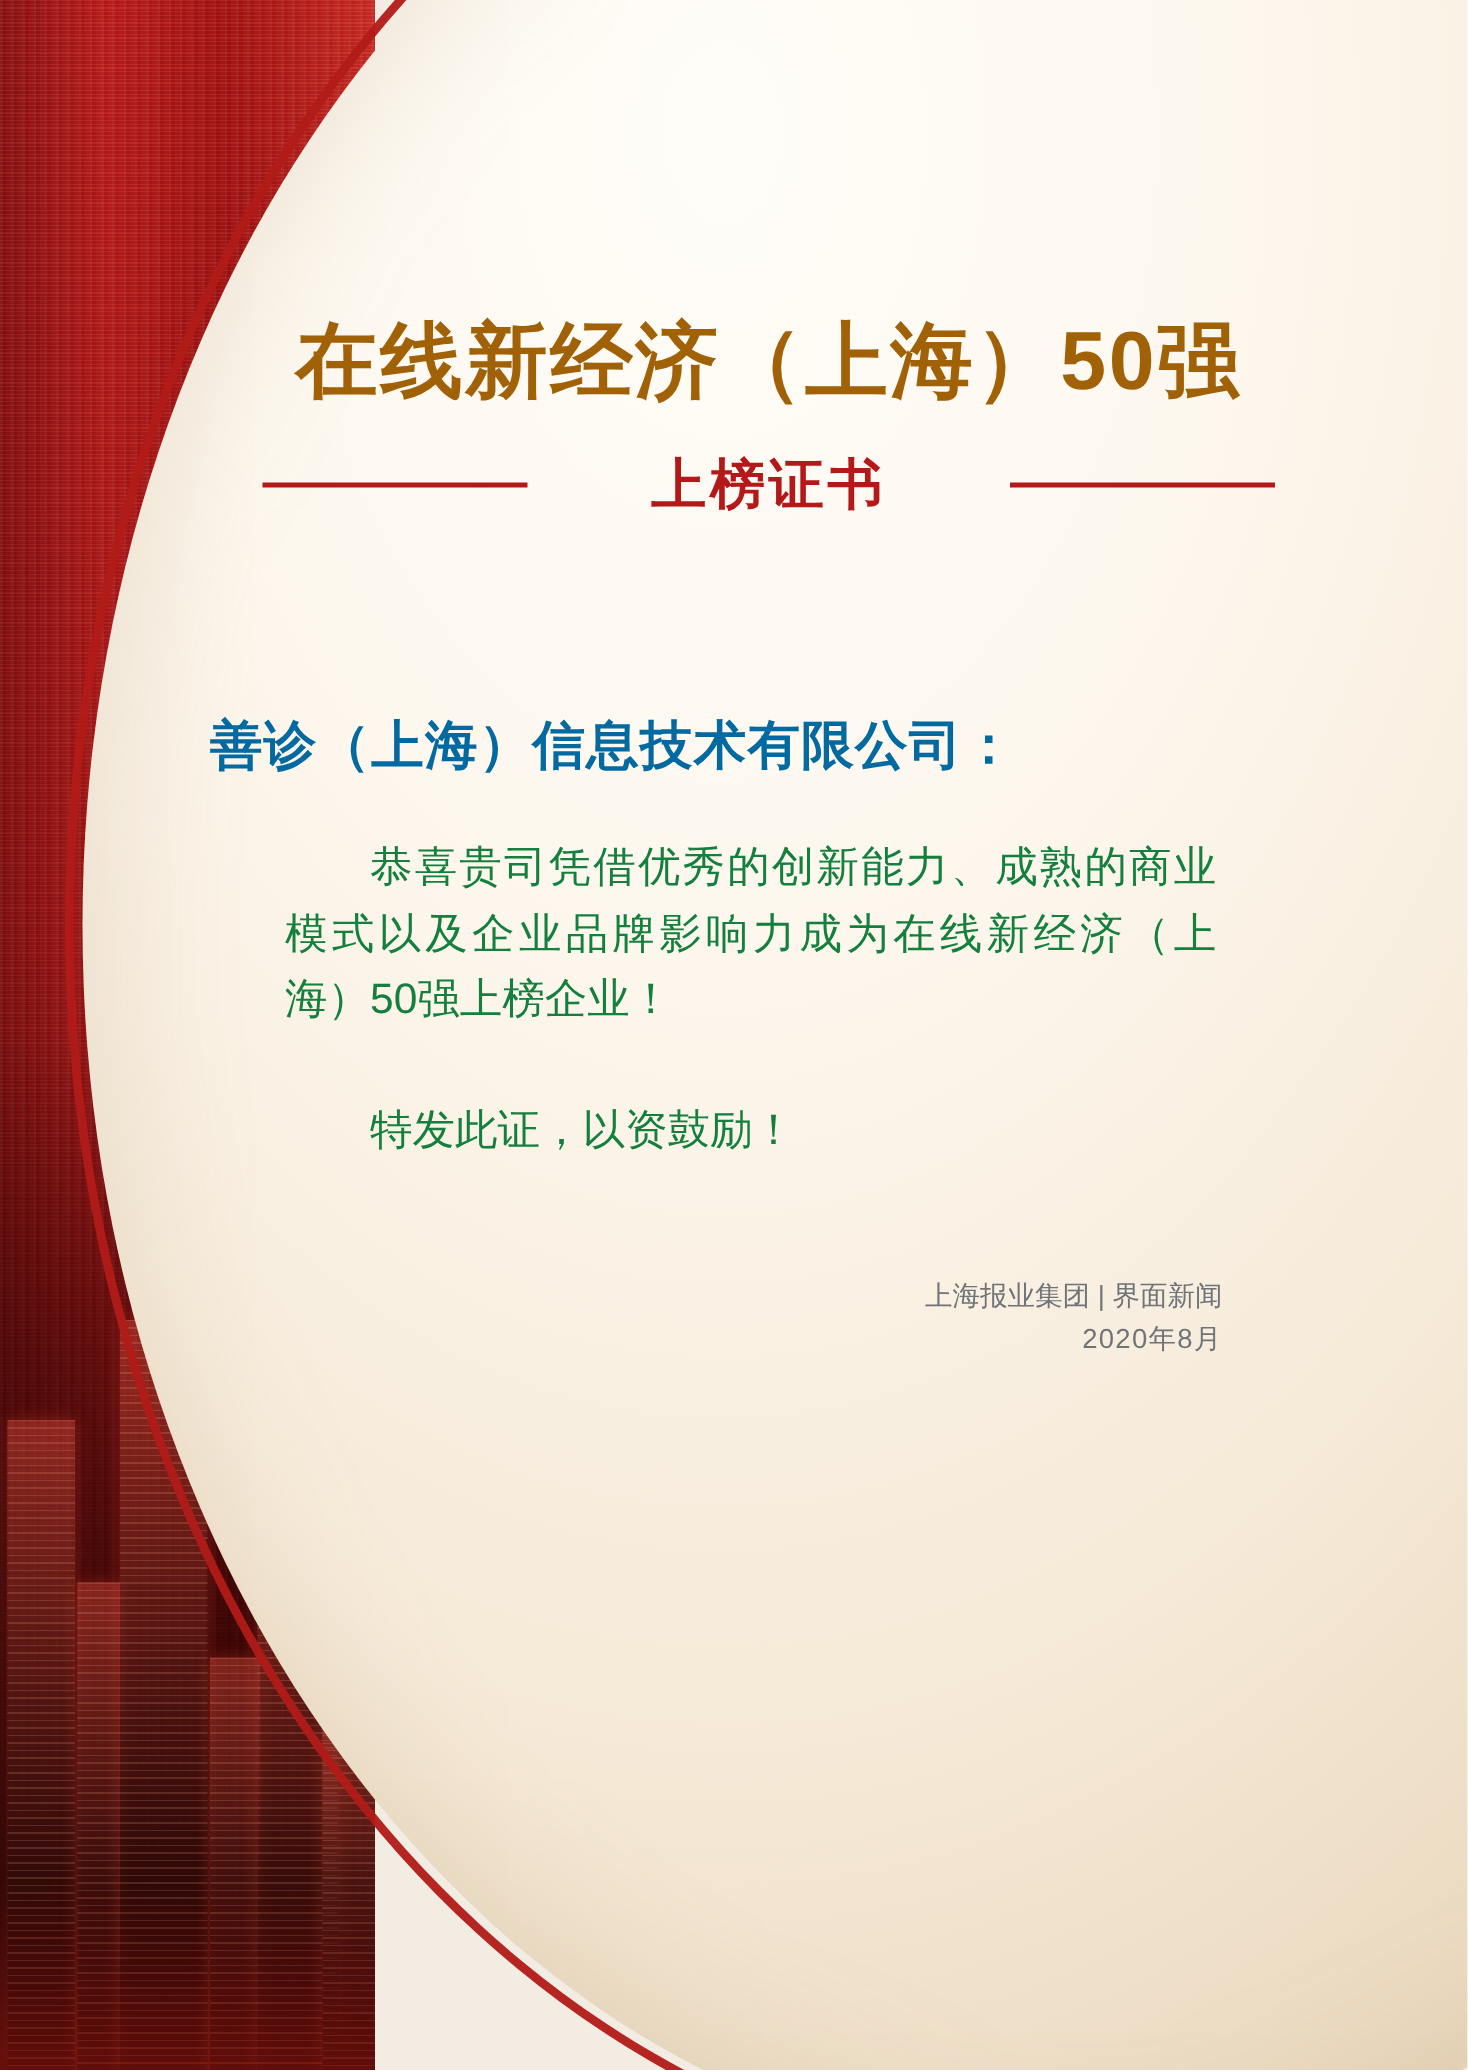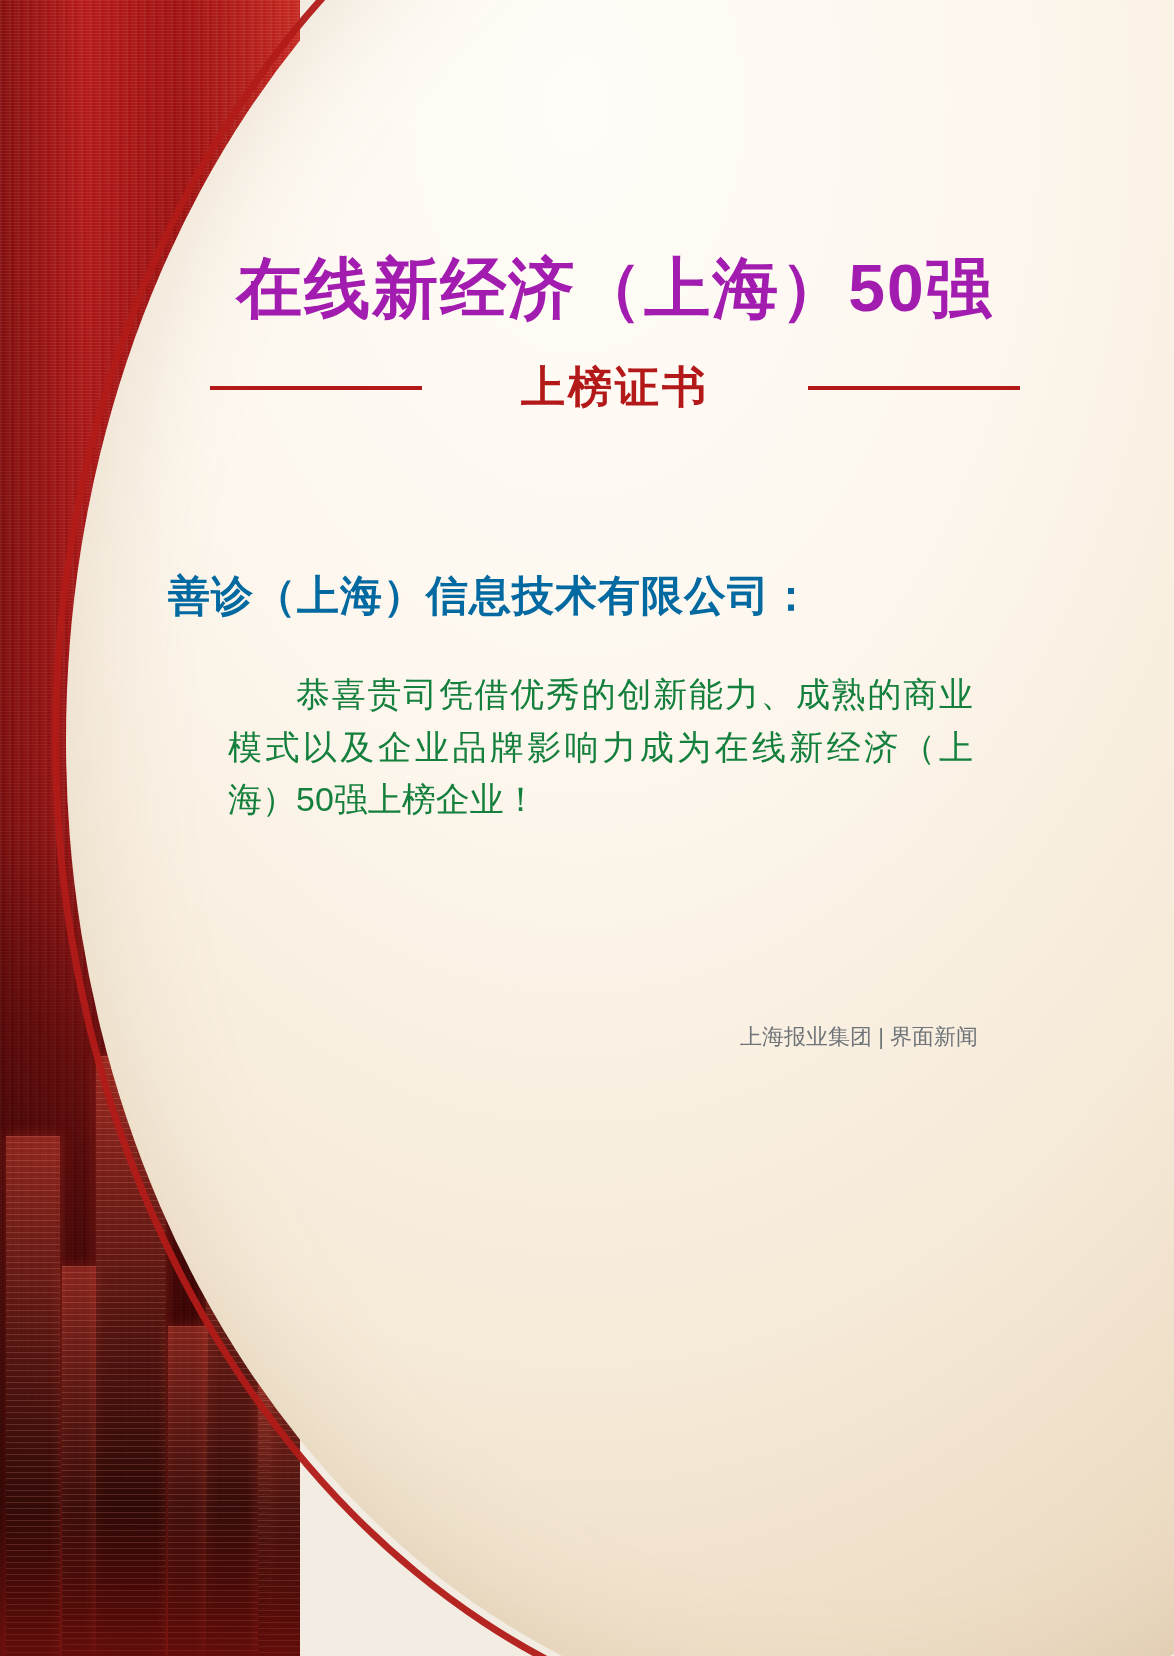"在线新经济（上海）50强" .title { color: #a21caf -> #a16207 }
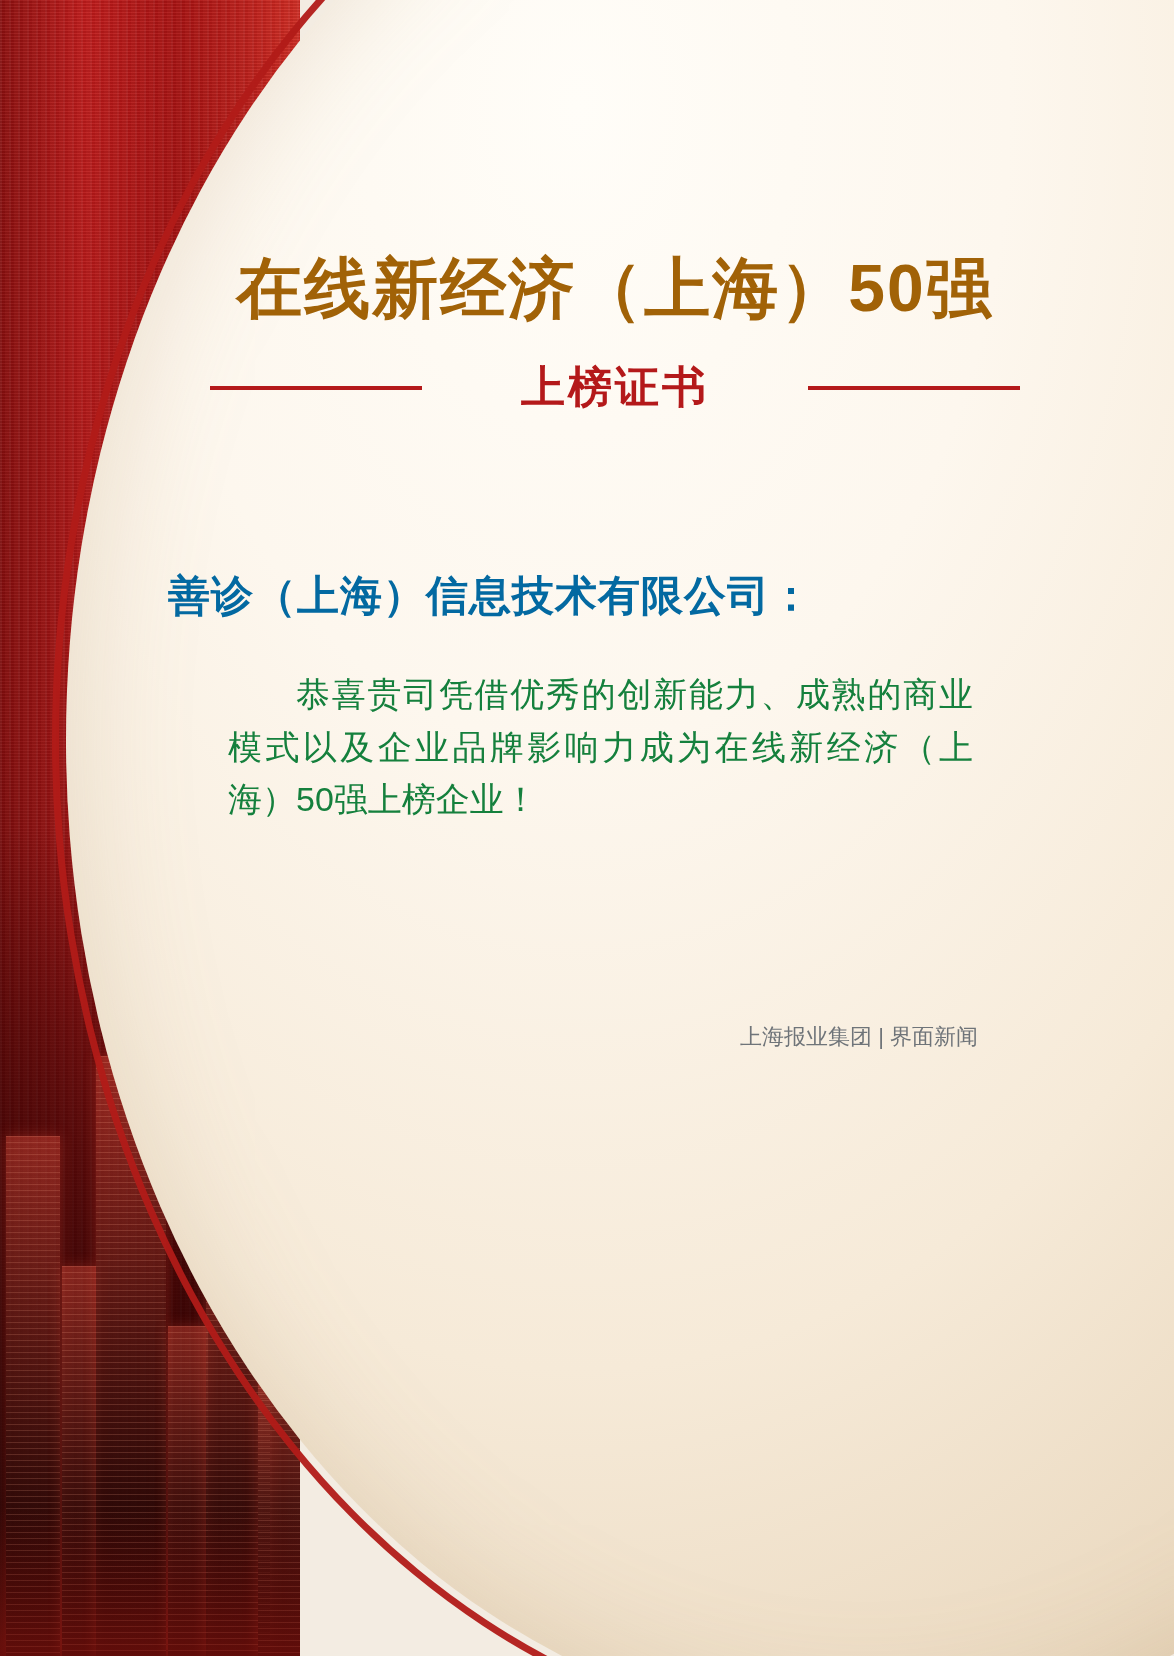"特发此证，以资鼓励！" p.second { html: none -> <p>特发此证，以资鼓励！</p> }
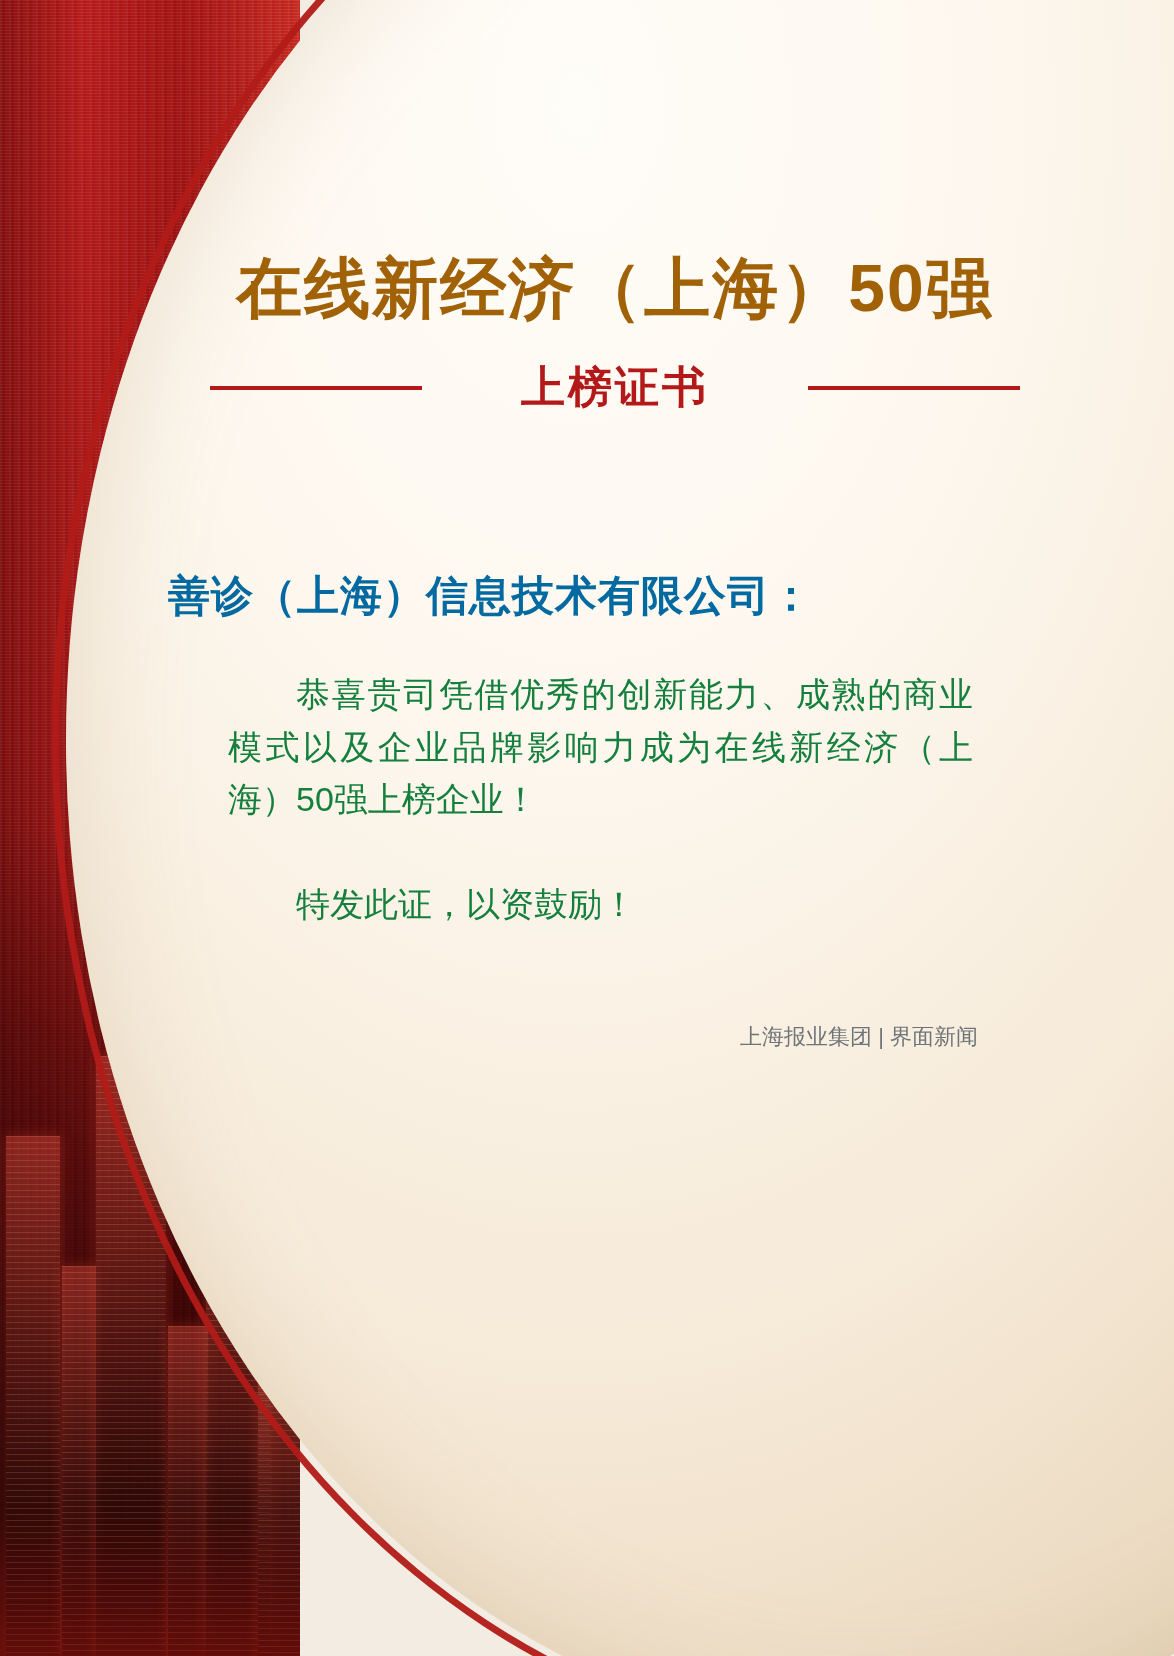"2020年8月" div.date { html: none -> <div>2020年8月</div> }
